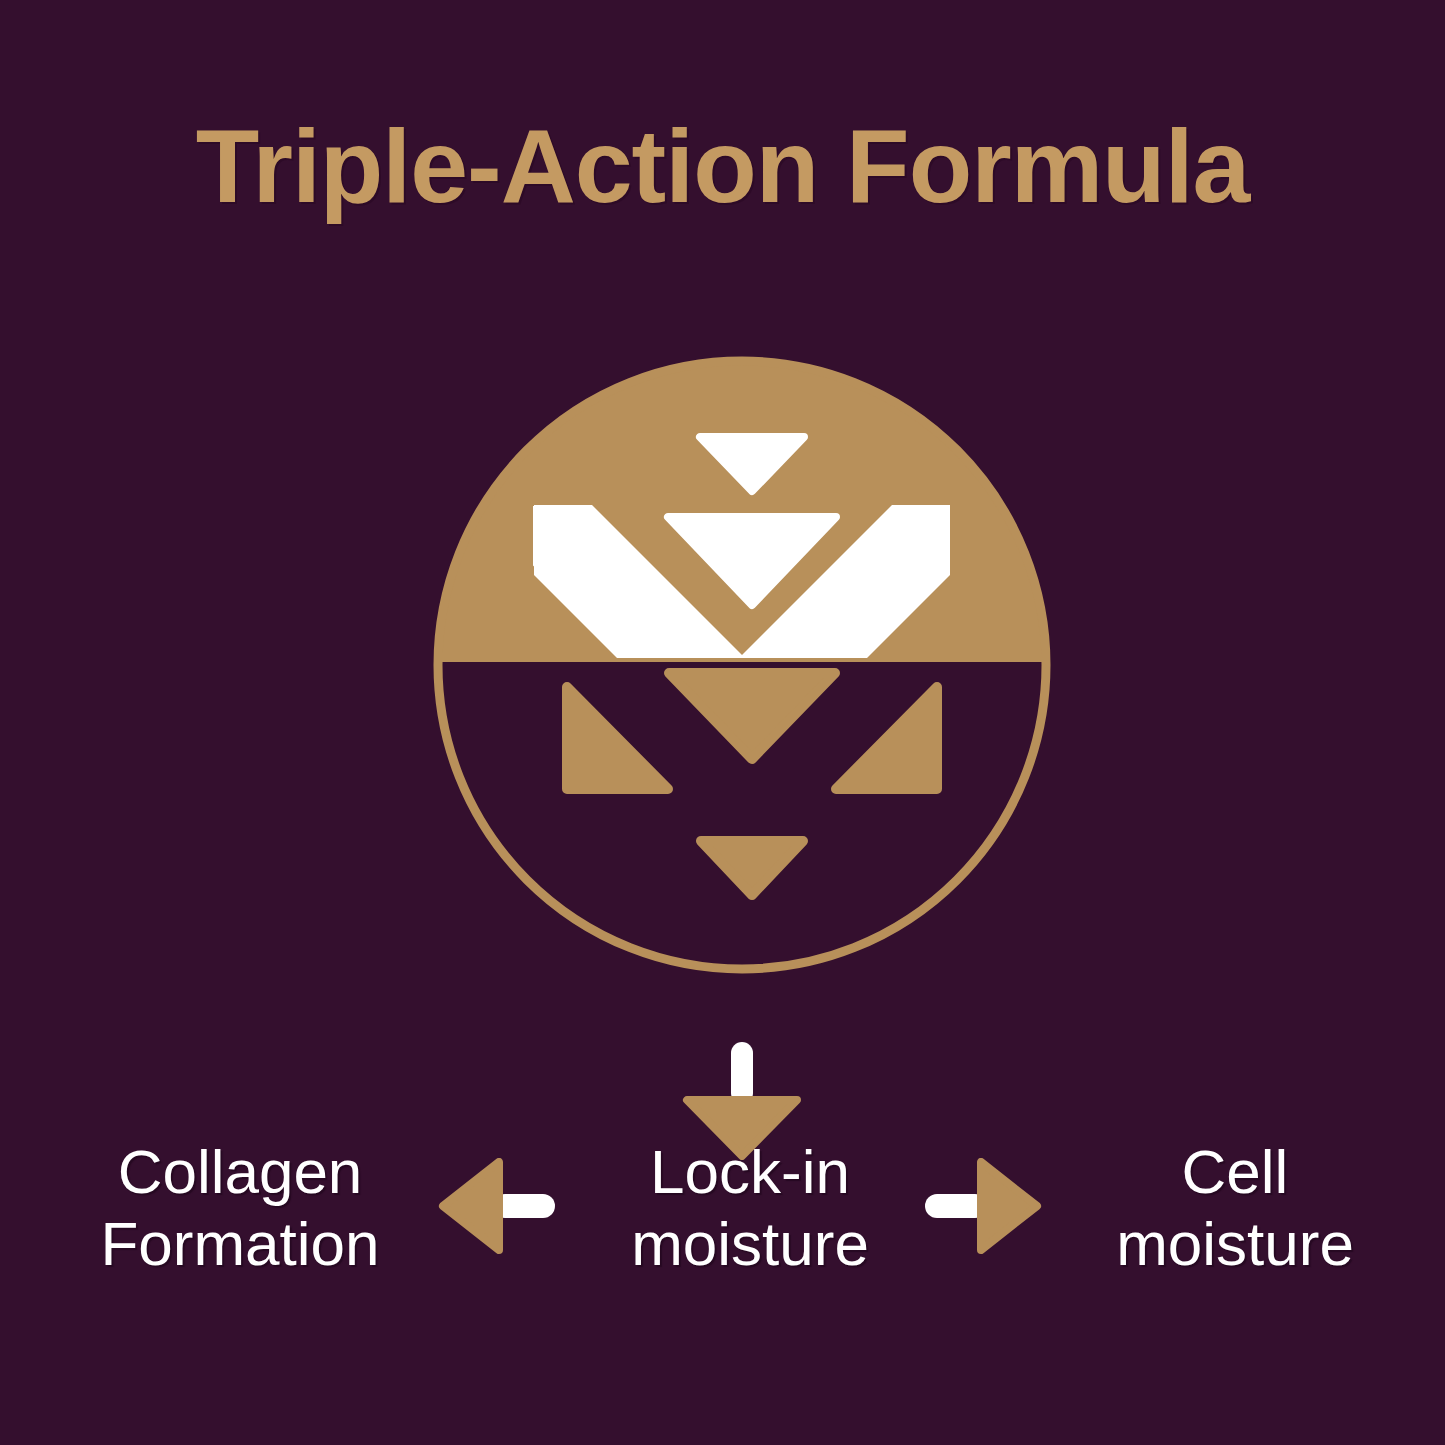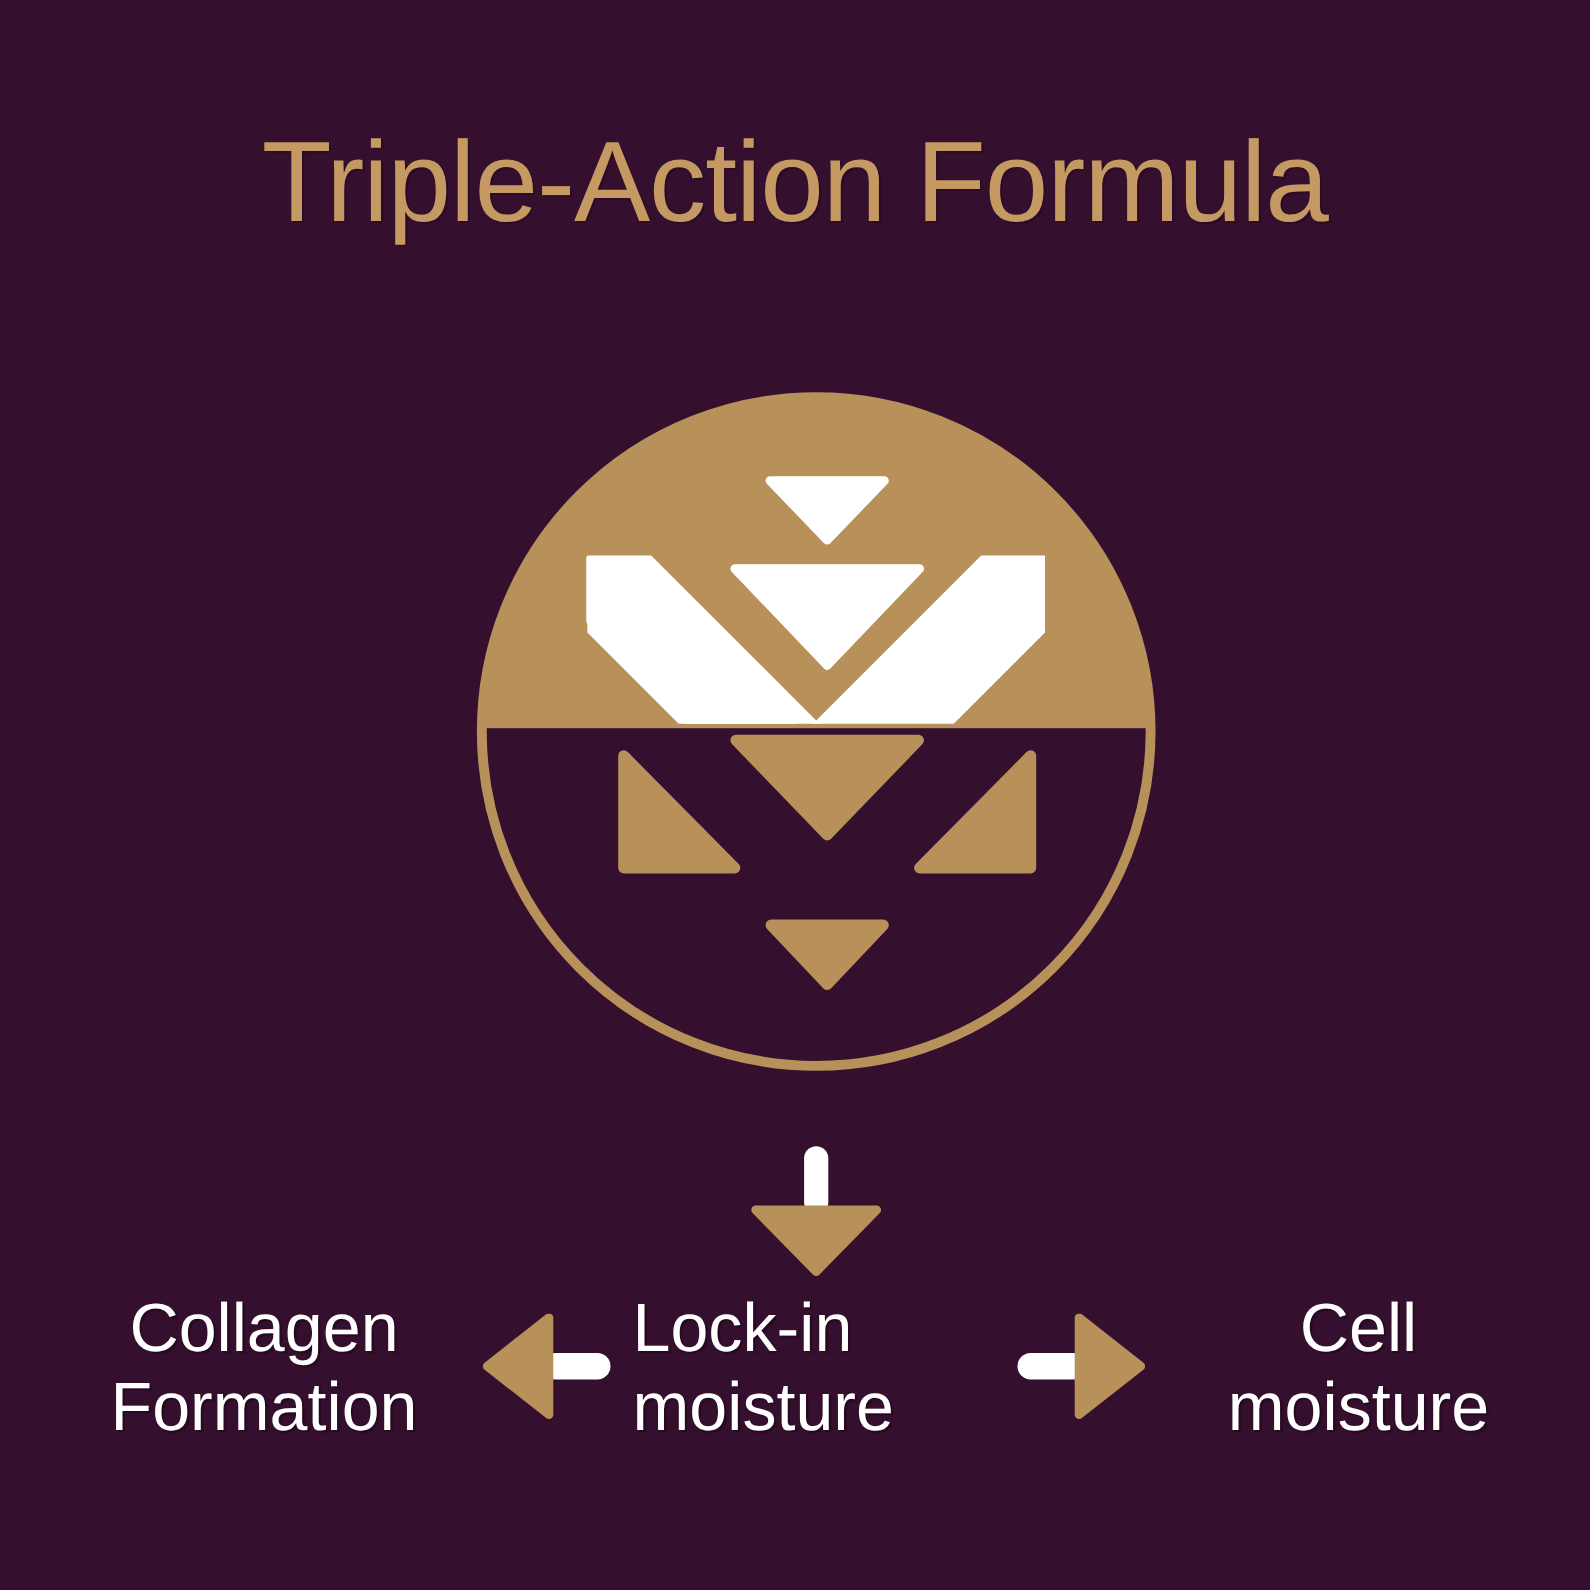"Triple-Action Formula" .title { font-weight: 400 -> 700 }
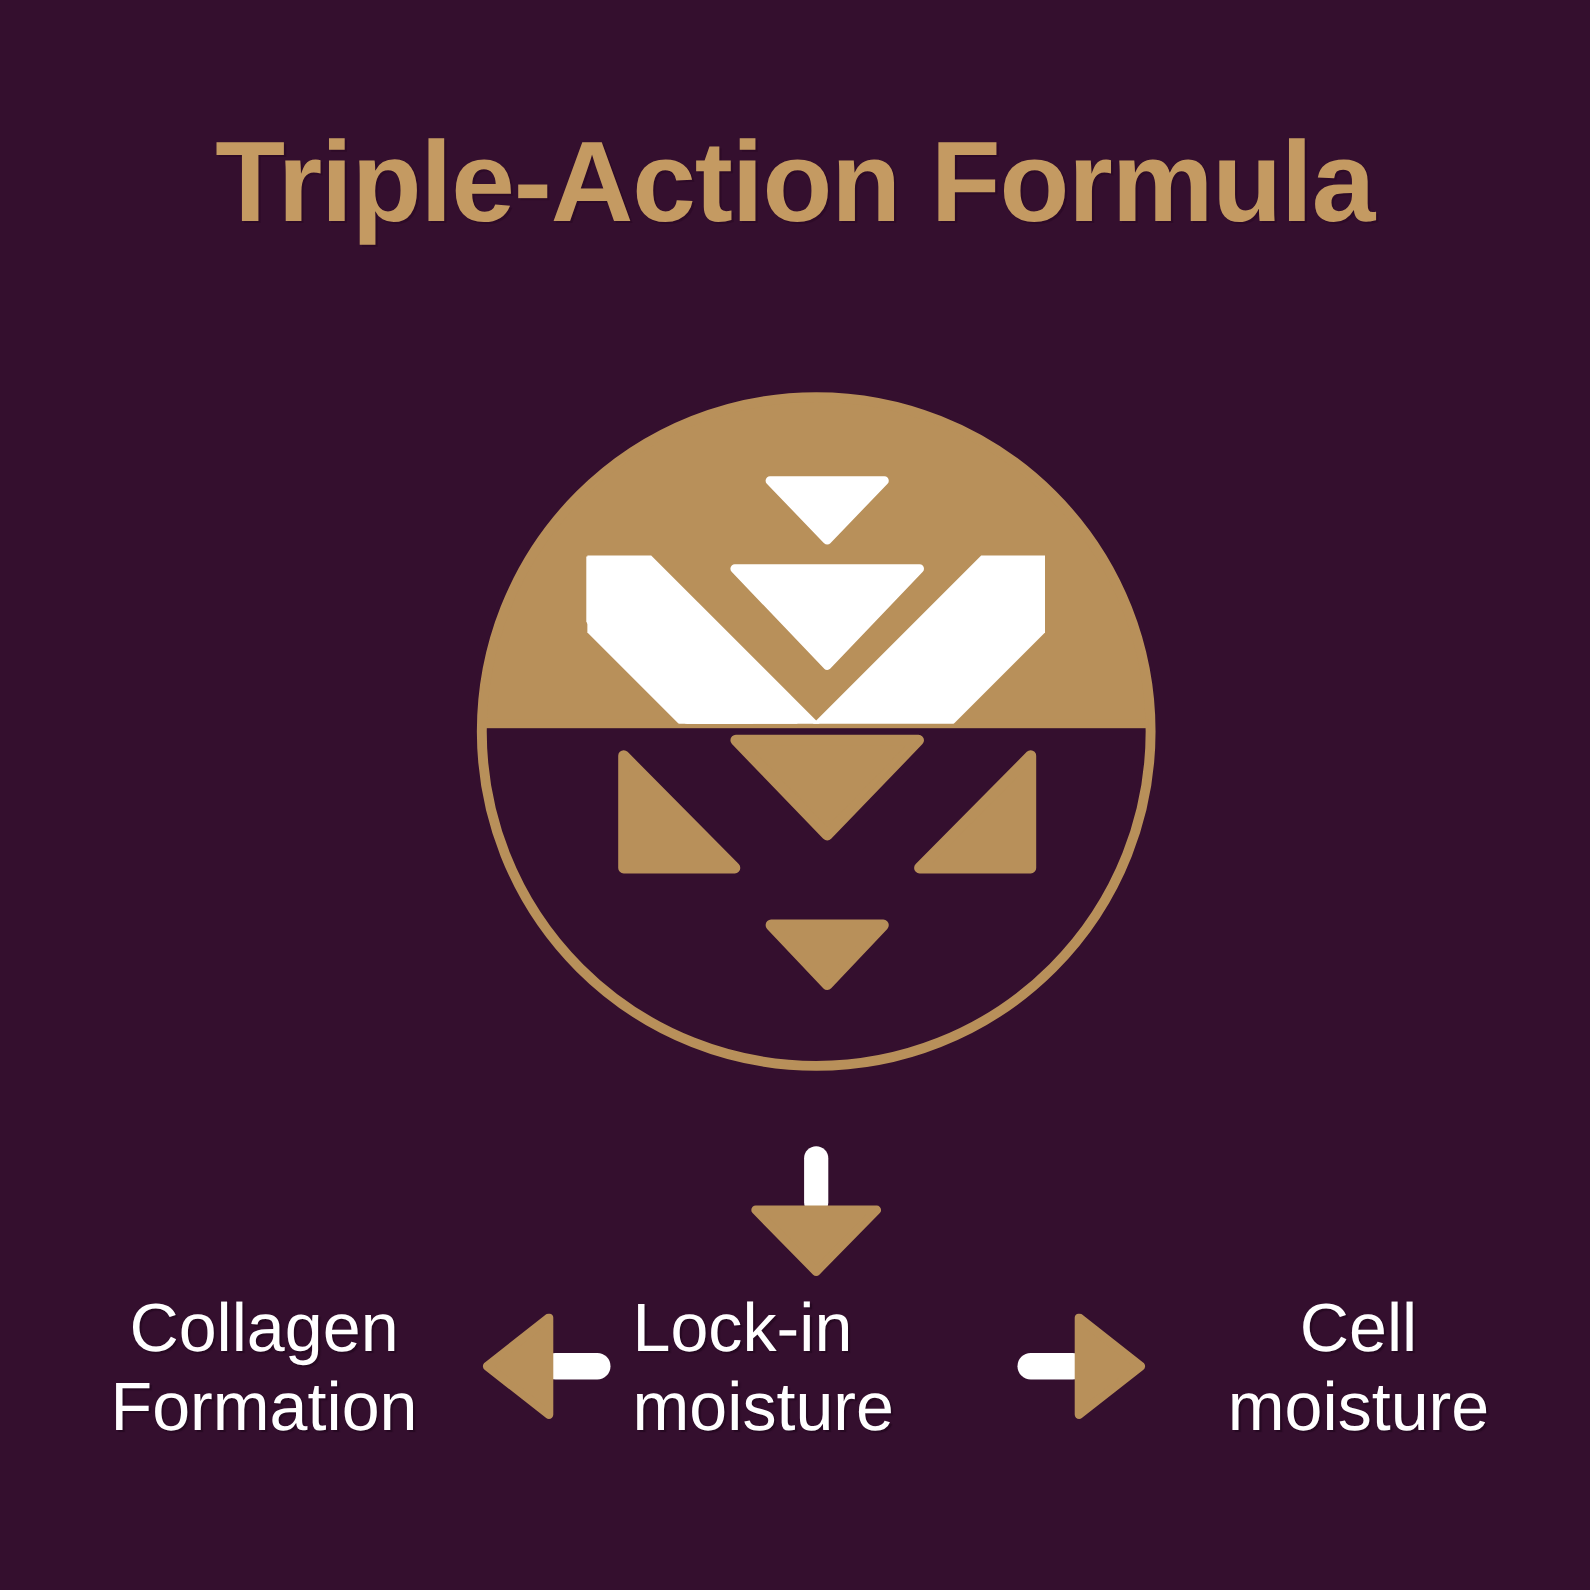"Collagen" .bottom-row { top: 1172px -> 1136px }
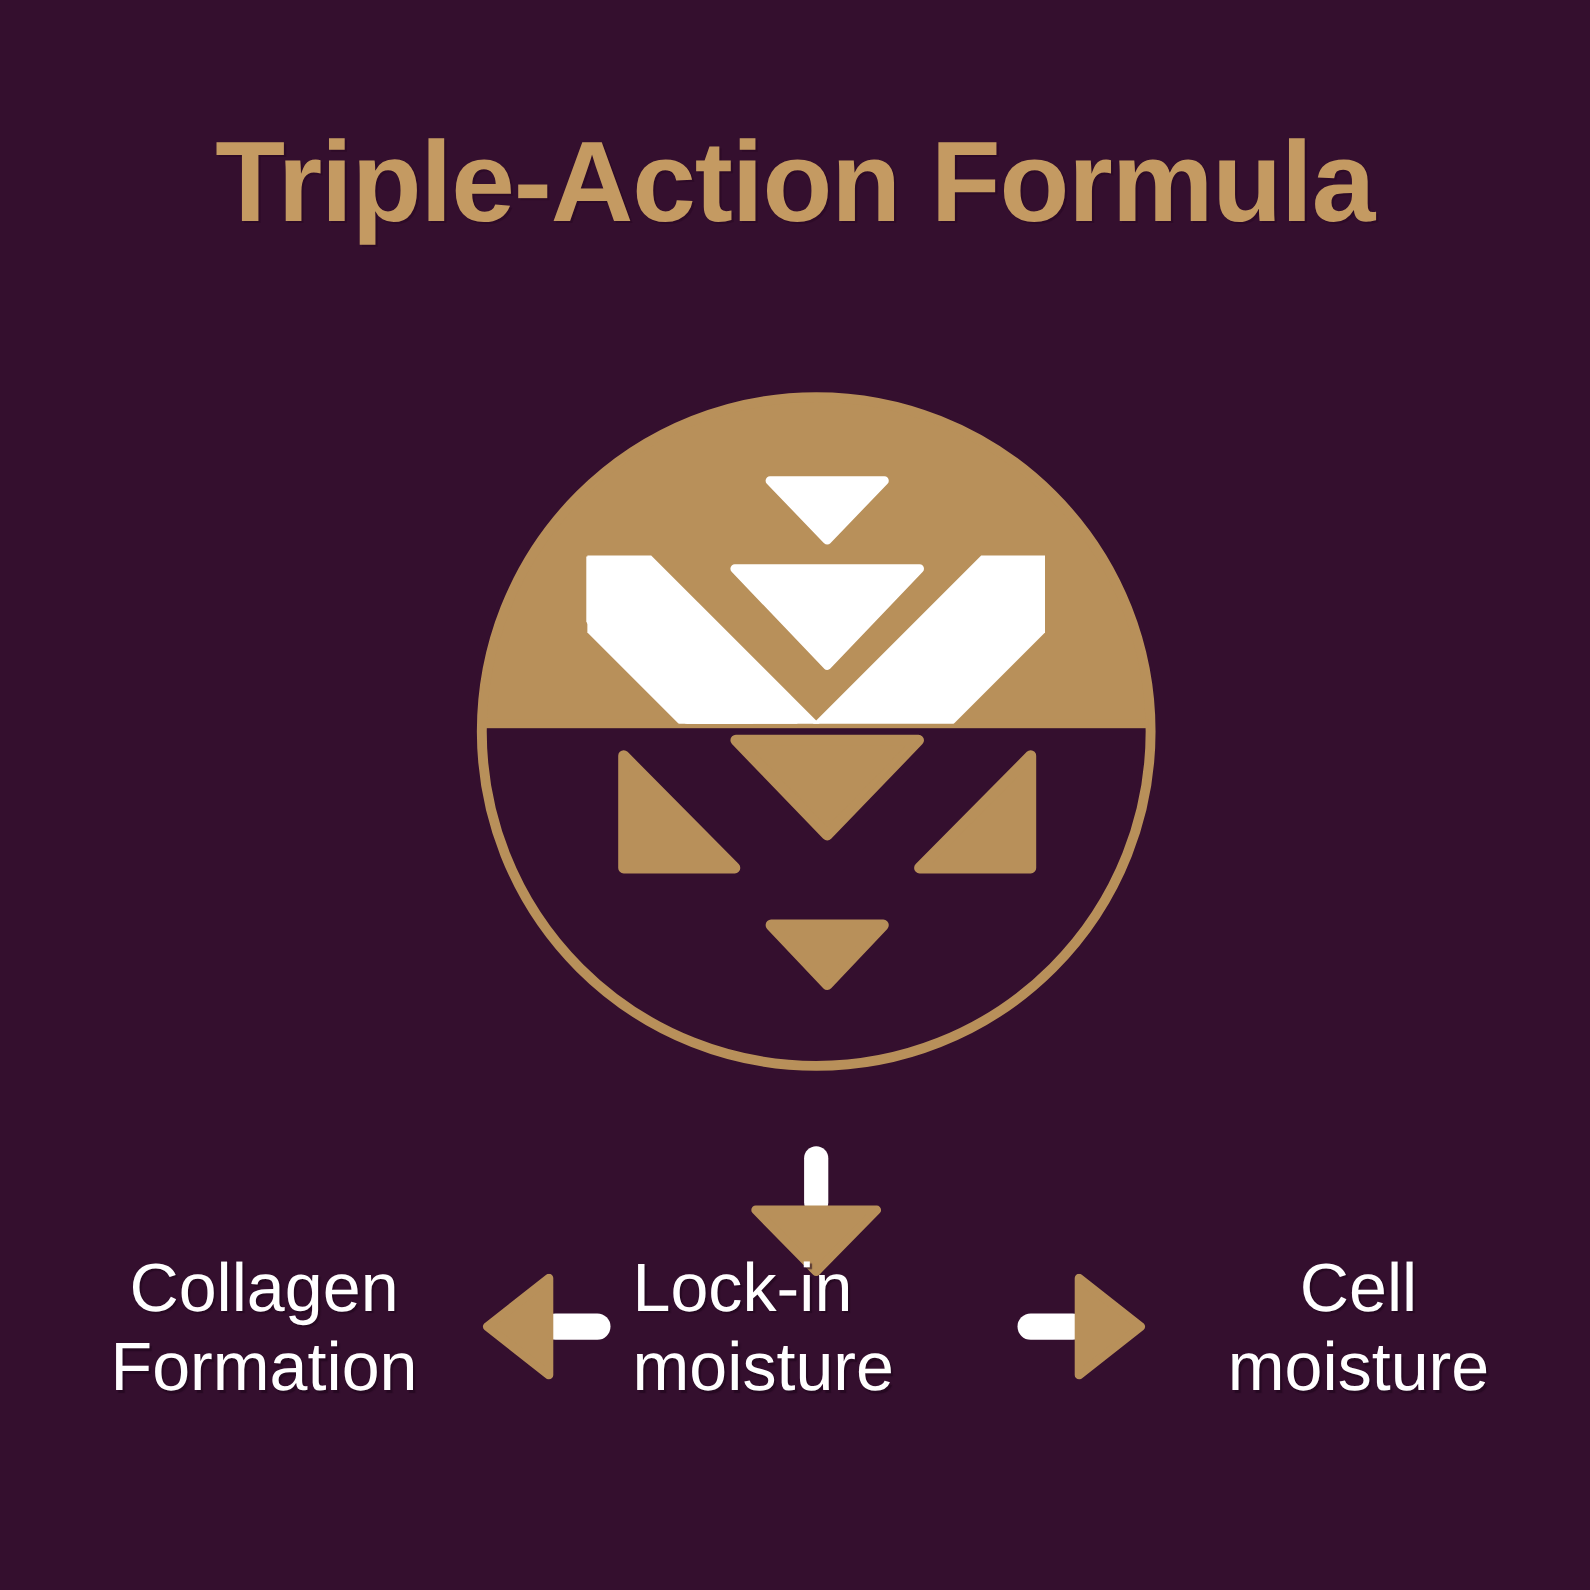"Lock-in" .blabel.col-mid { text-align: left -> center }
